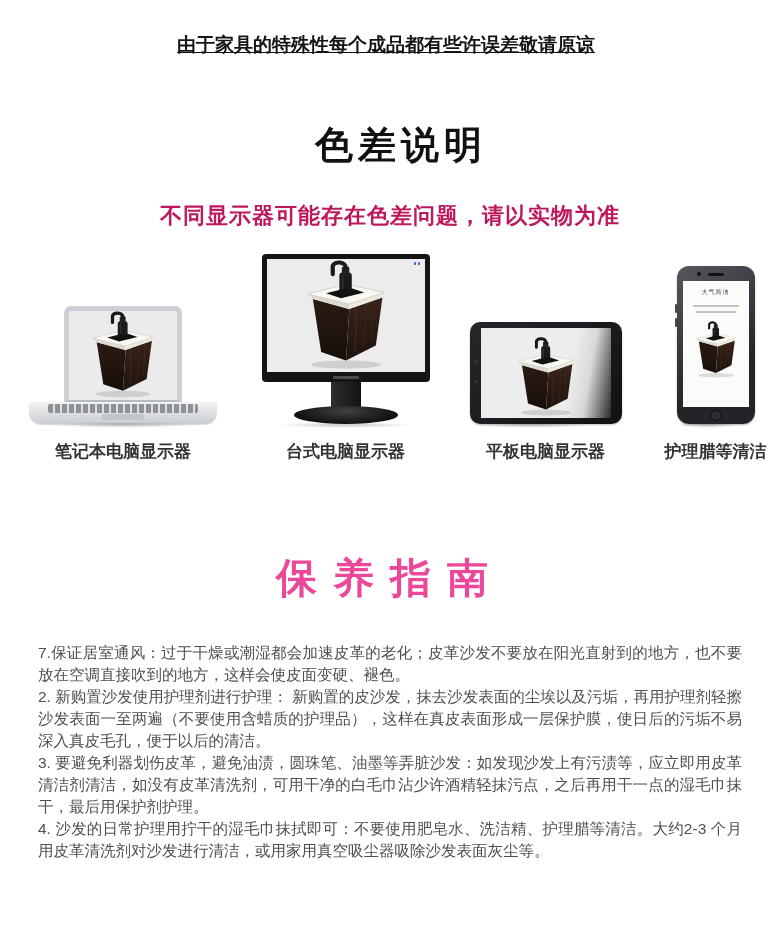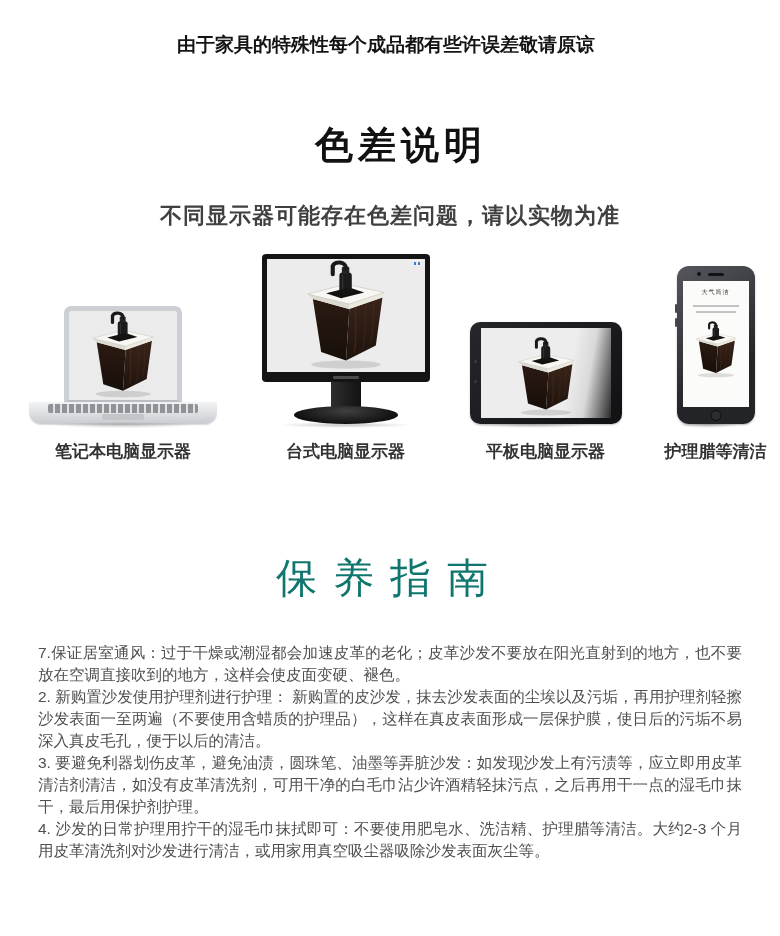"由于家具的特殊性每个成品都有些许误差敬请原谅" .notice-text { text-decoration: none -> underline }
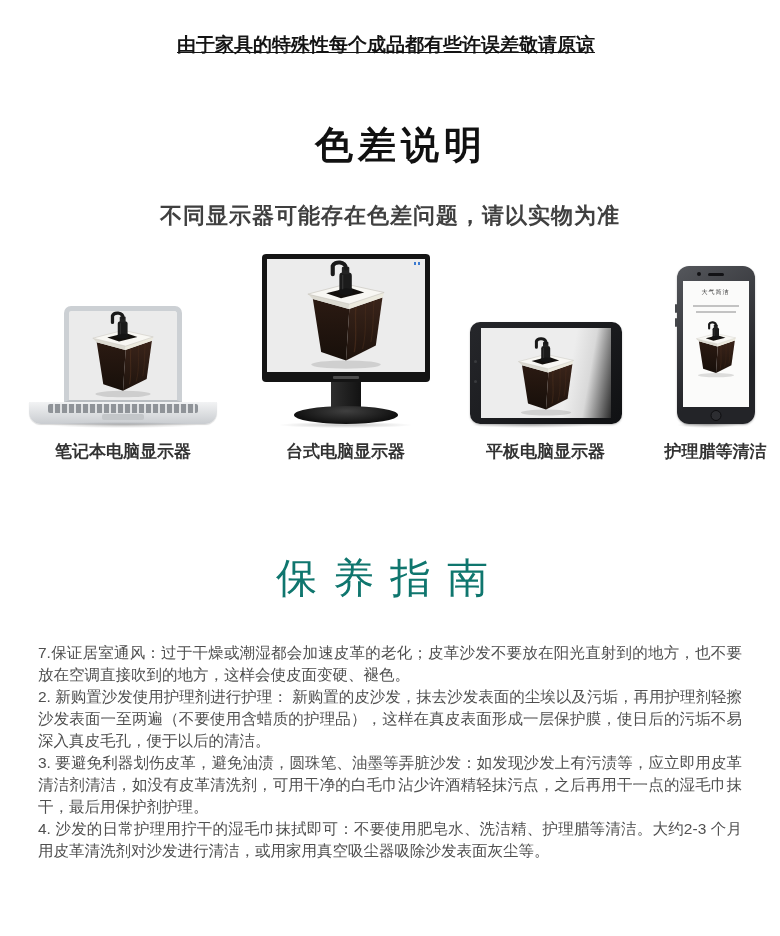"不同显示器可能存在色差问题，请以实物为准" .color-subtitle { color: #404040 -> #be185d }
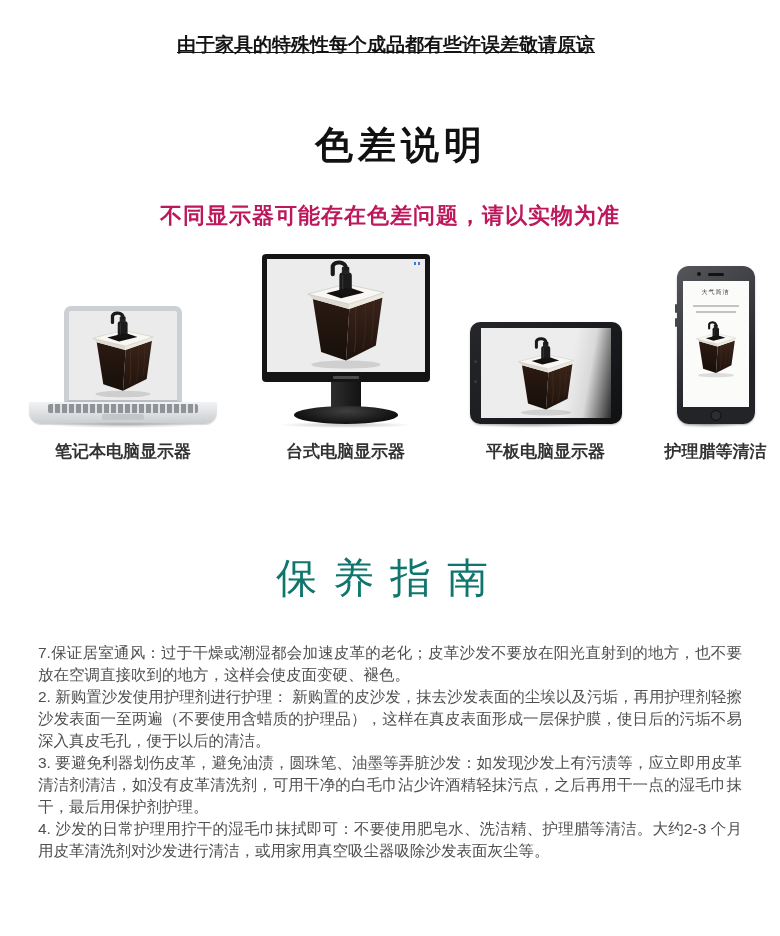"保养指南" .care-title { color: #0f766e -> #ec4899; font-weight: 400 -> 700 }
